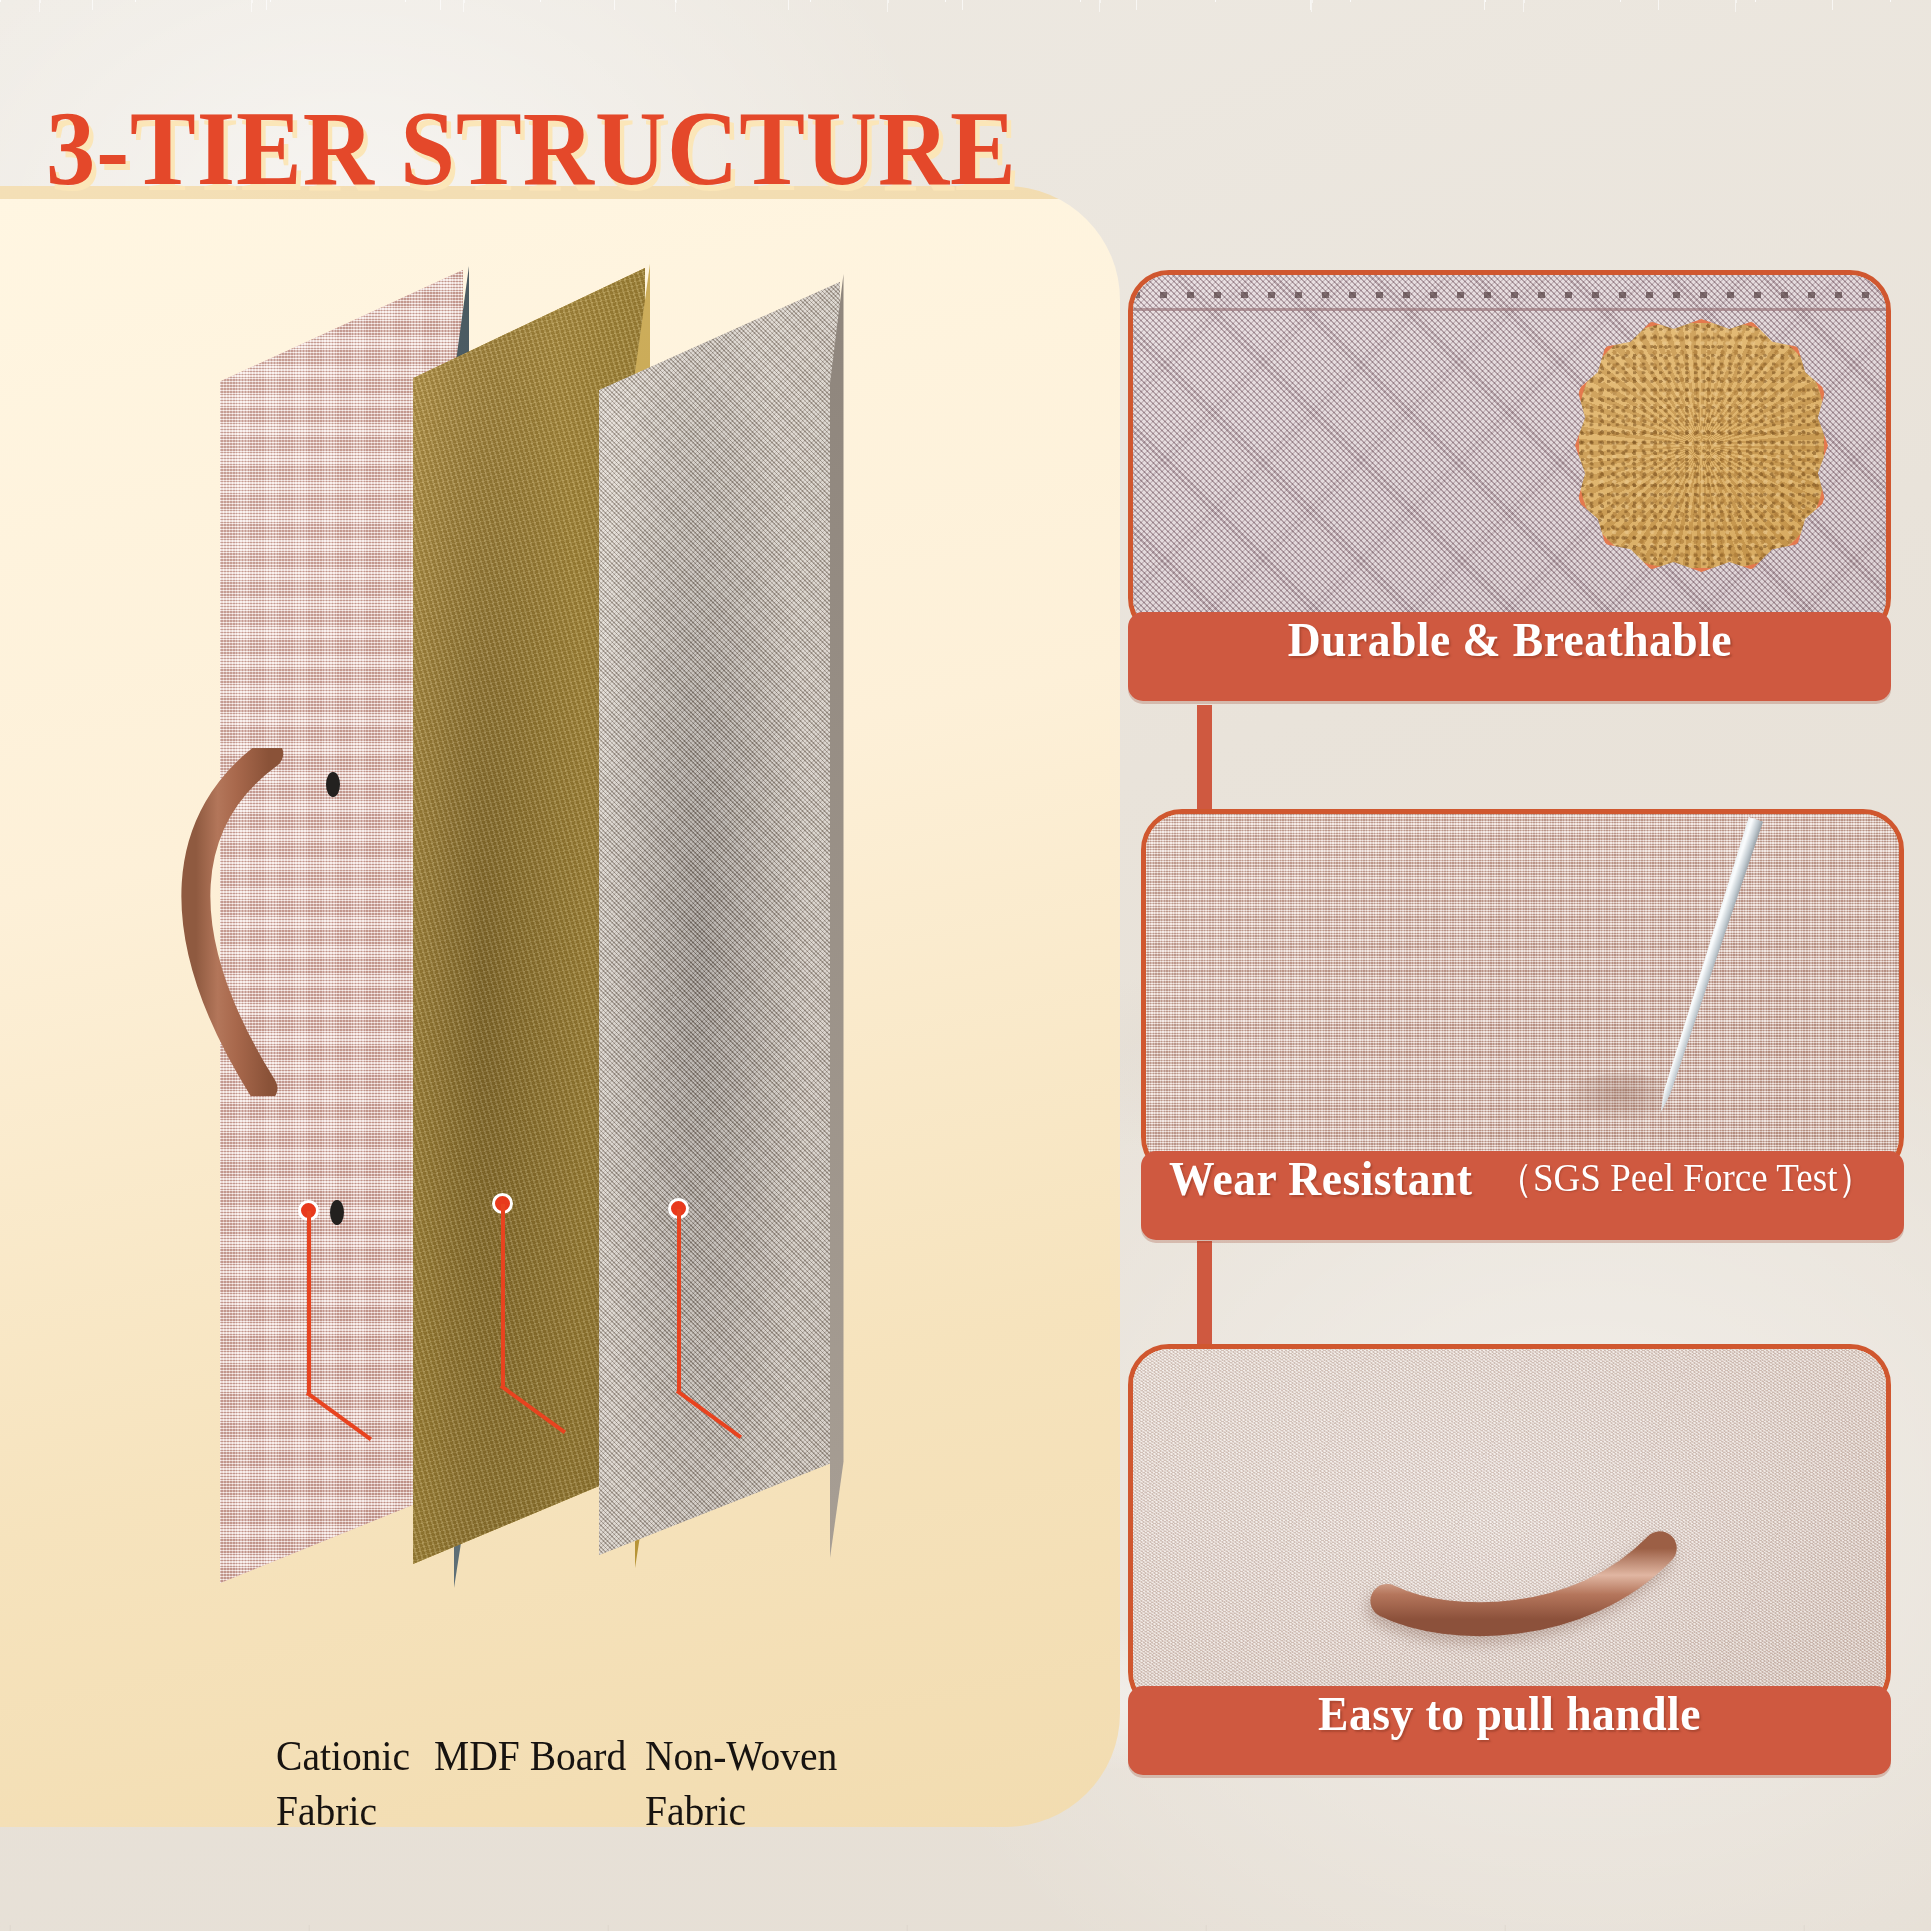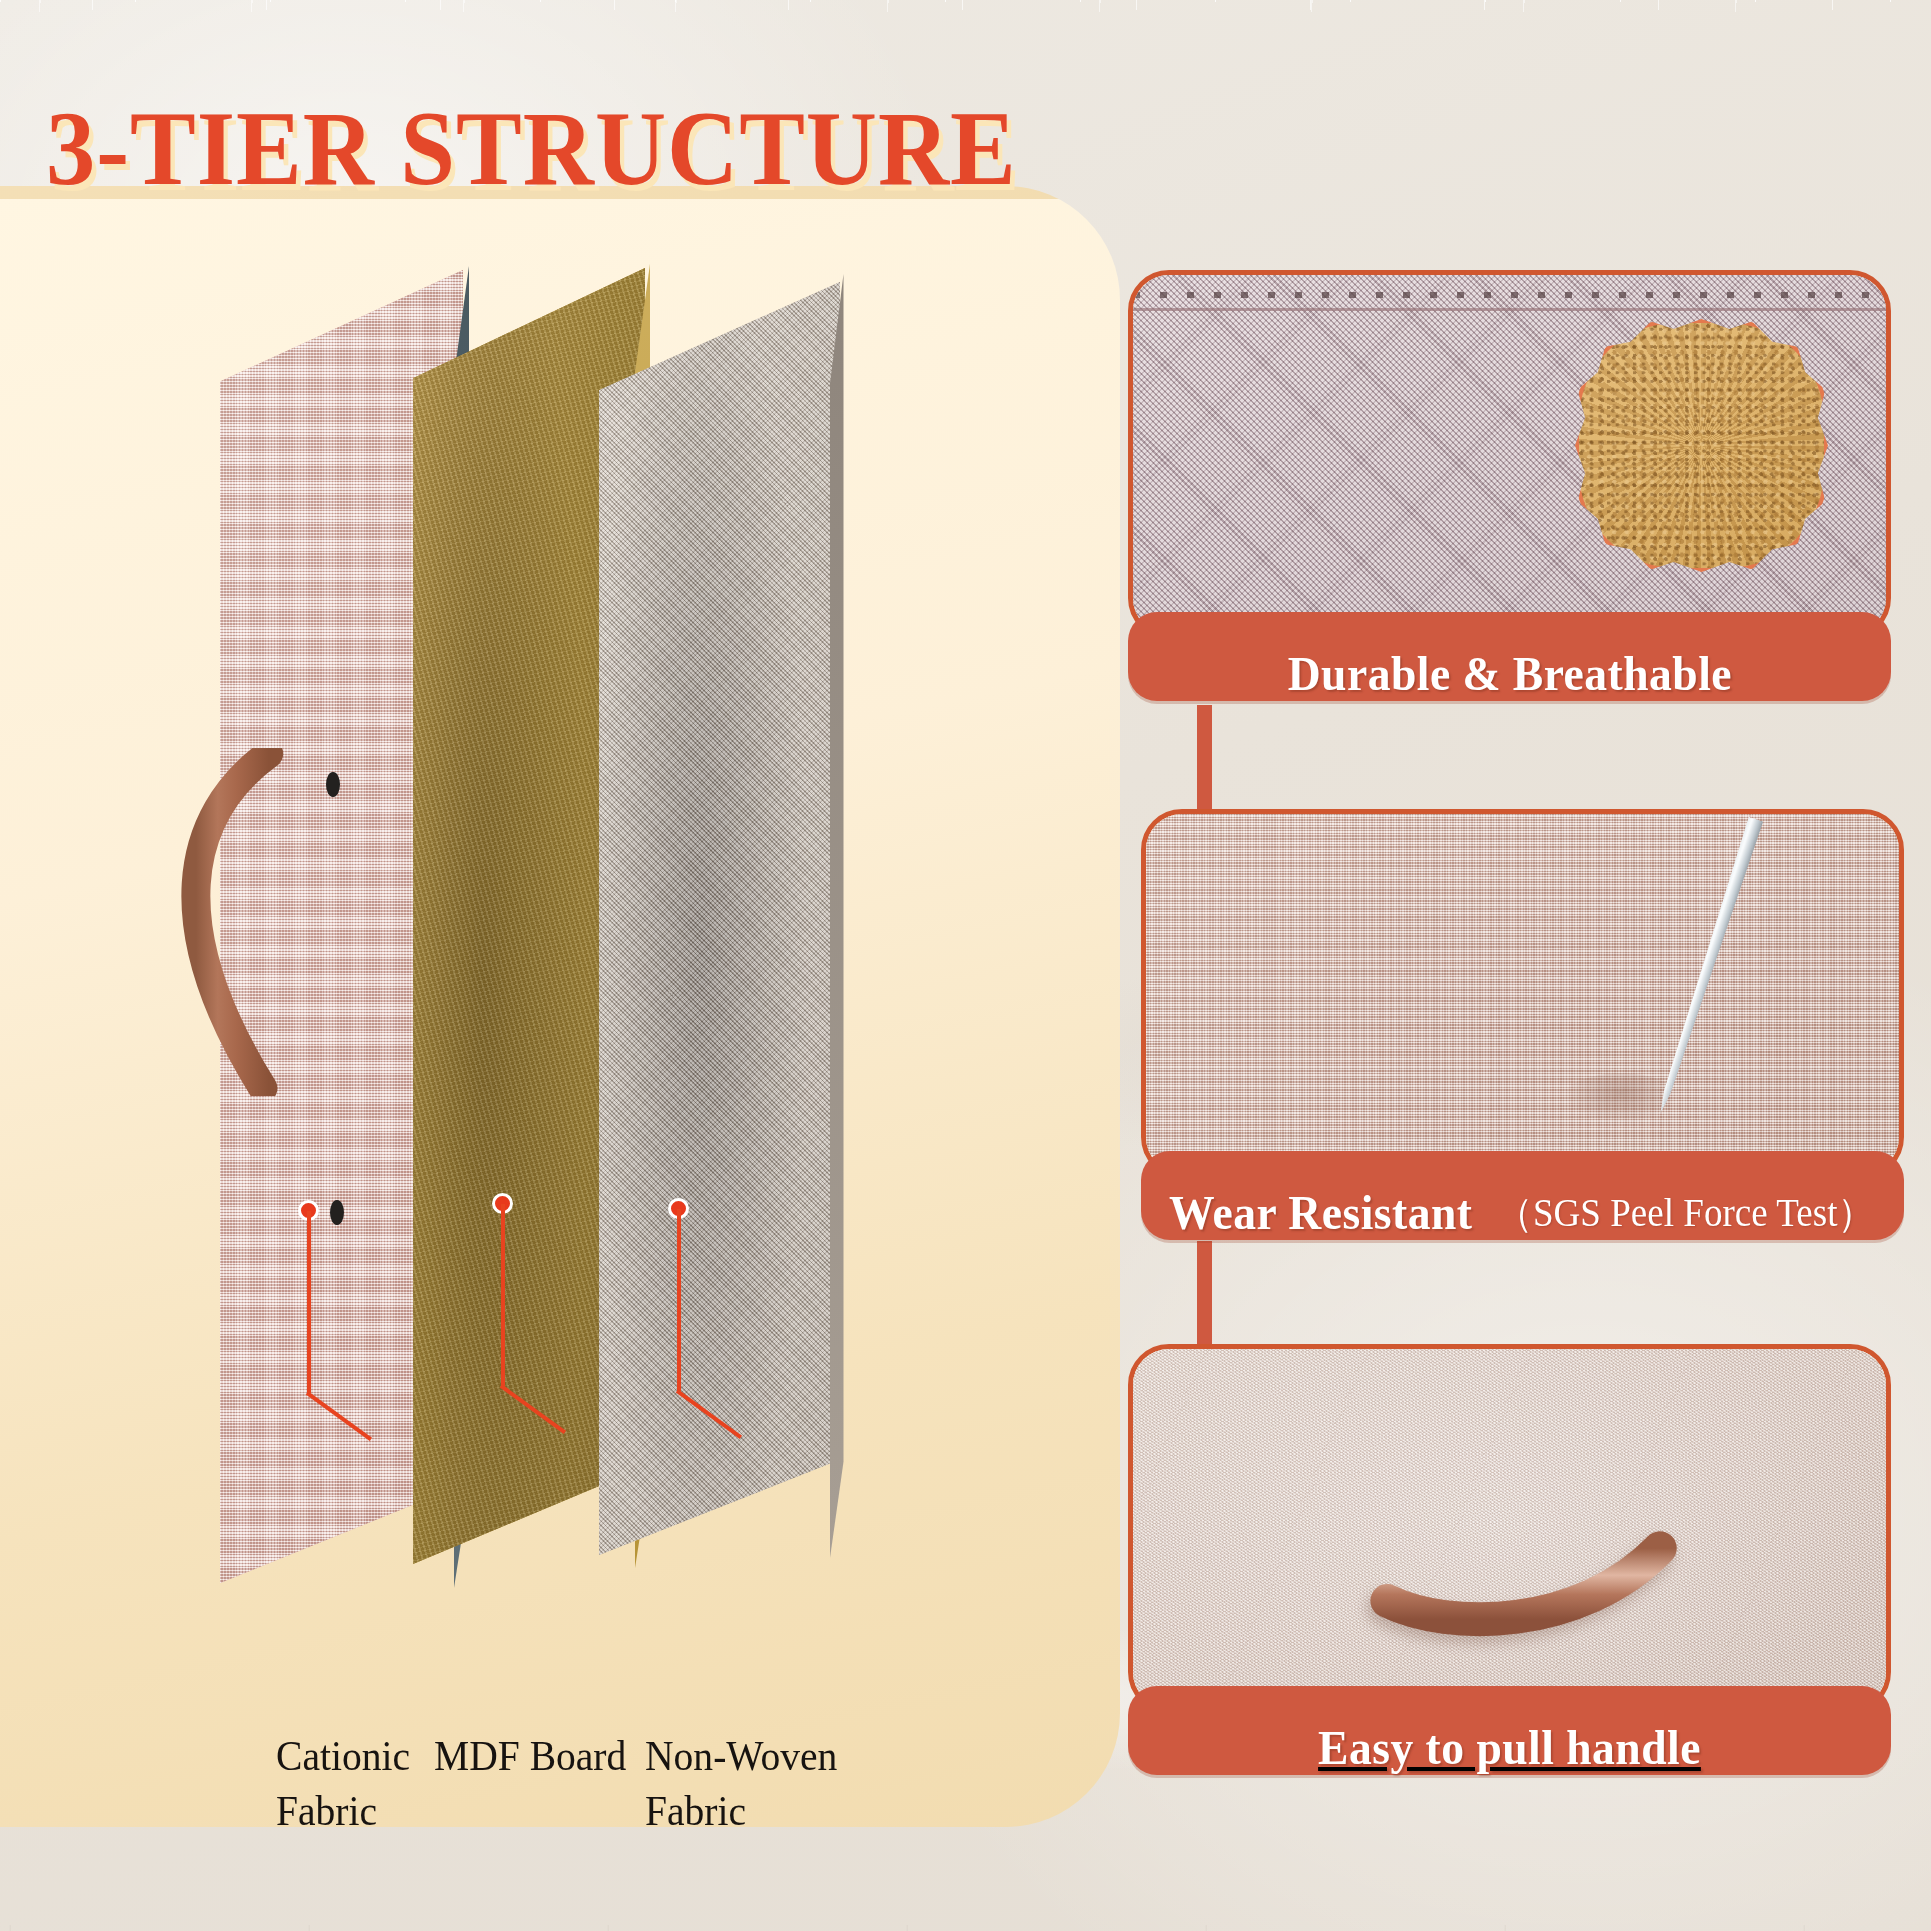"Durable & Breathable" .card .caption { align-items: flex-end -> flex-start; border-radius: 29px -> 15px }
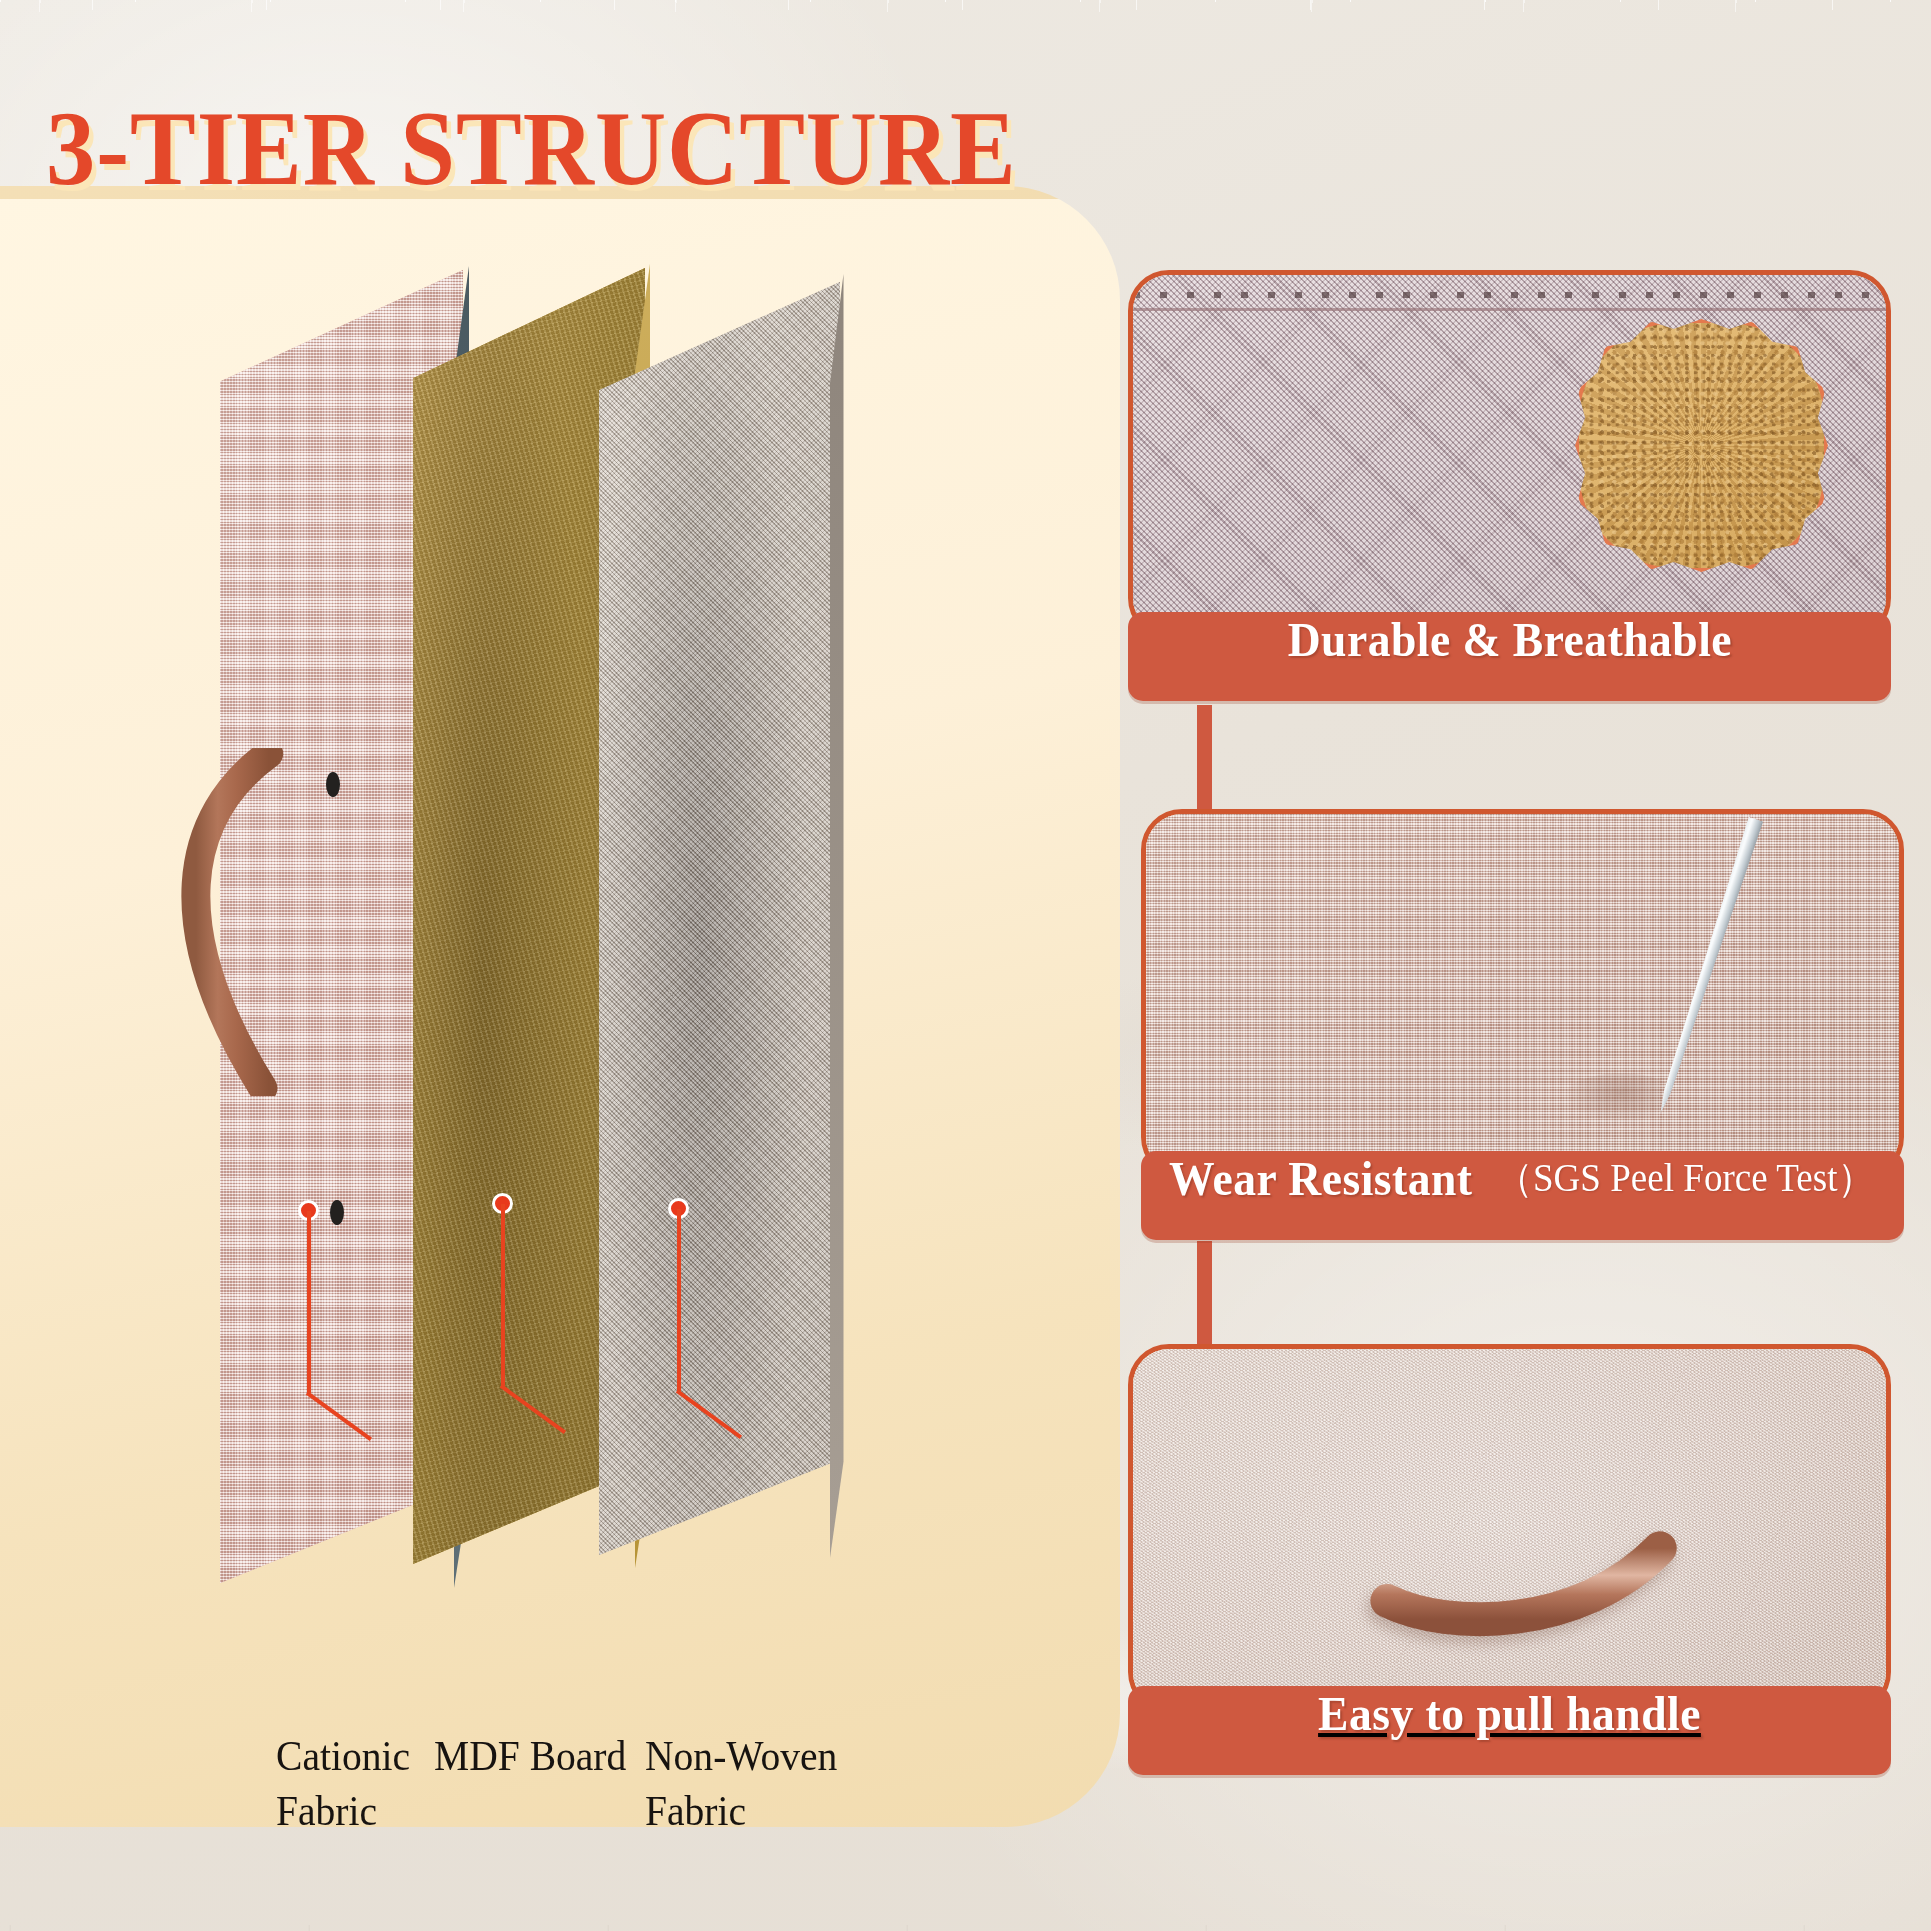"Easy to pull handle" div.card { text-decoration: underline -> none }
